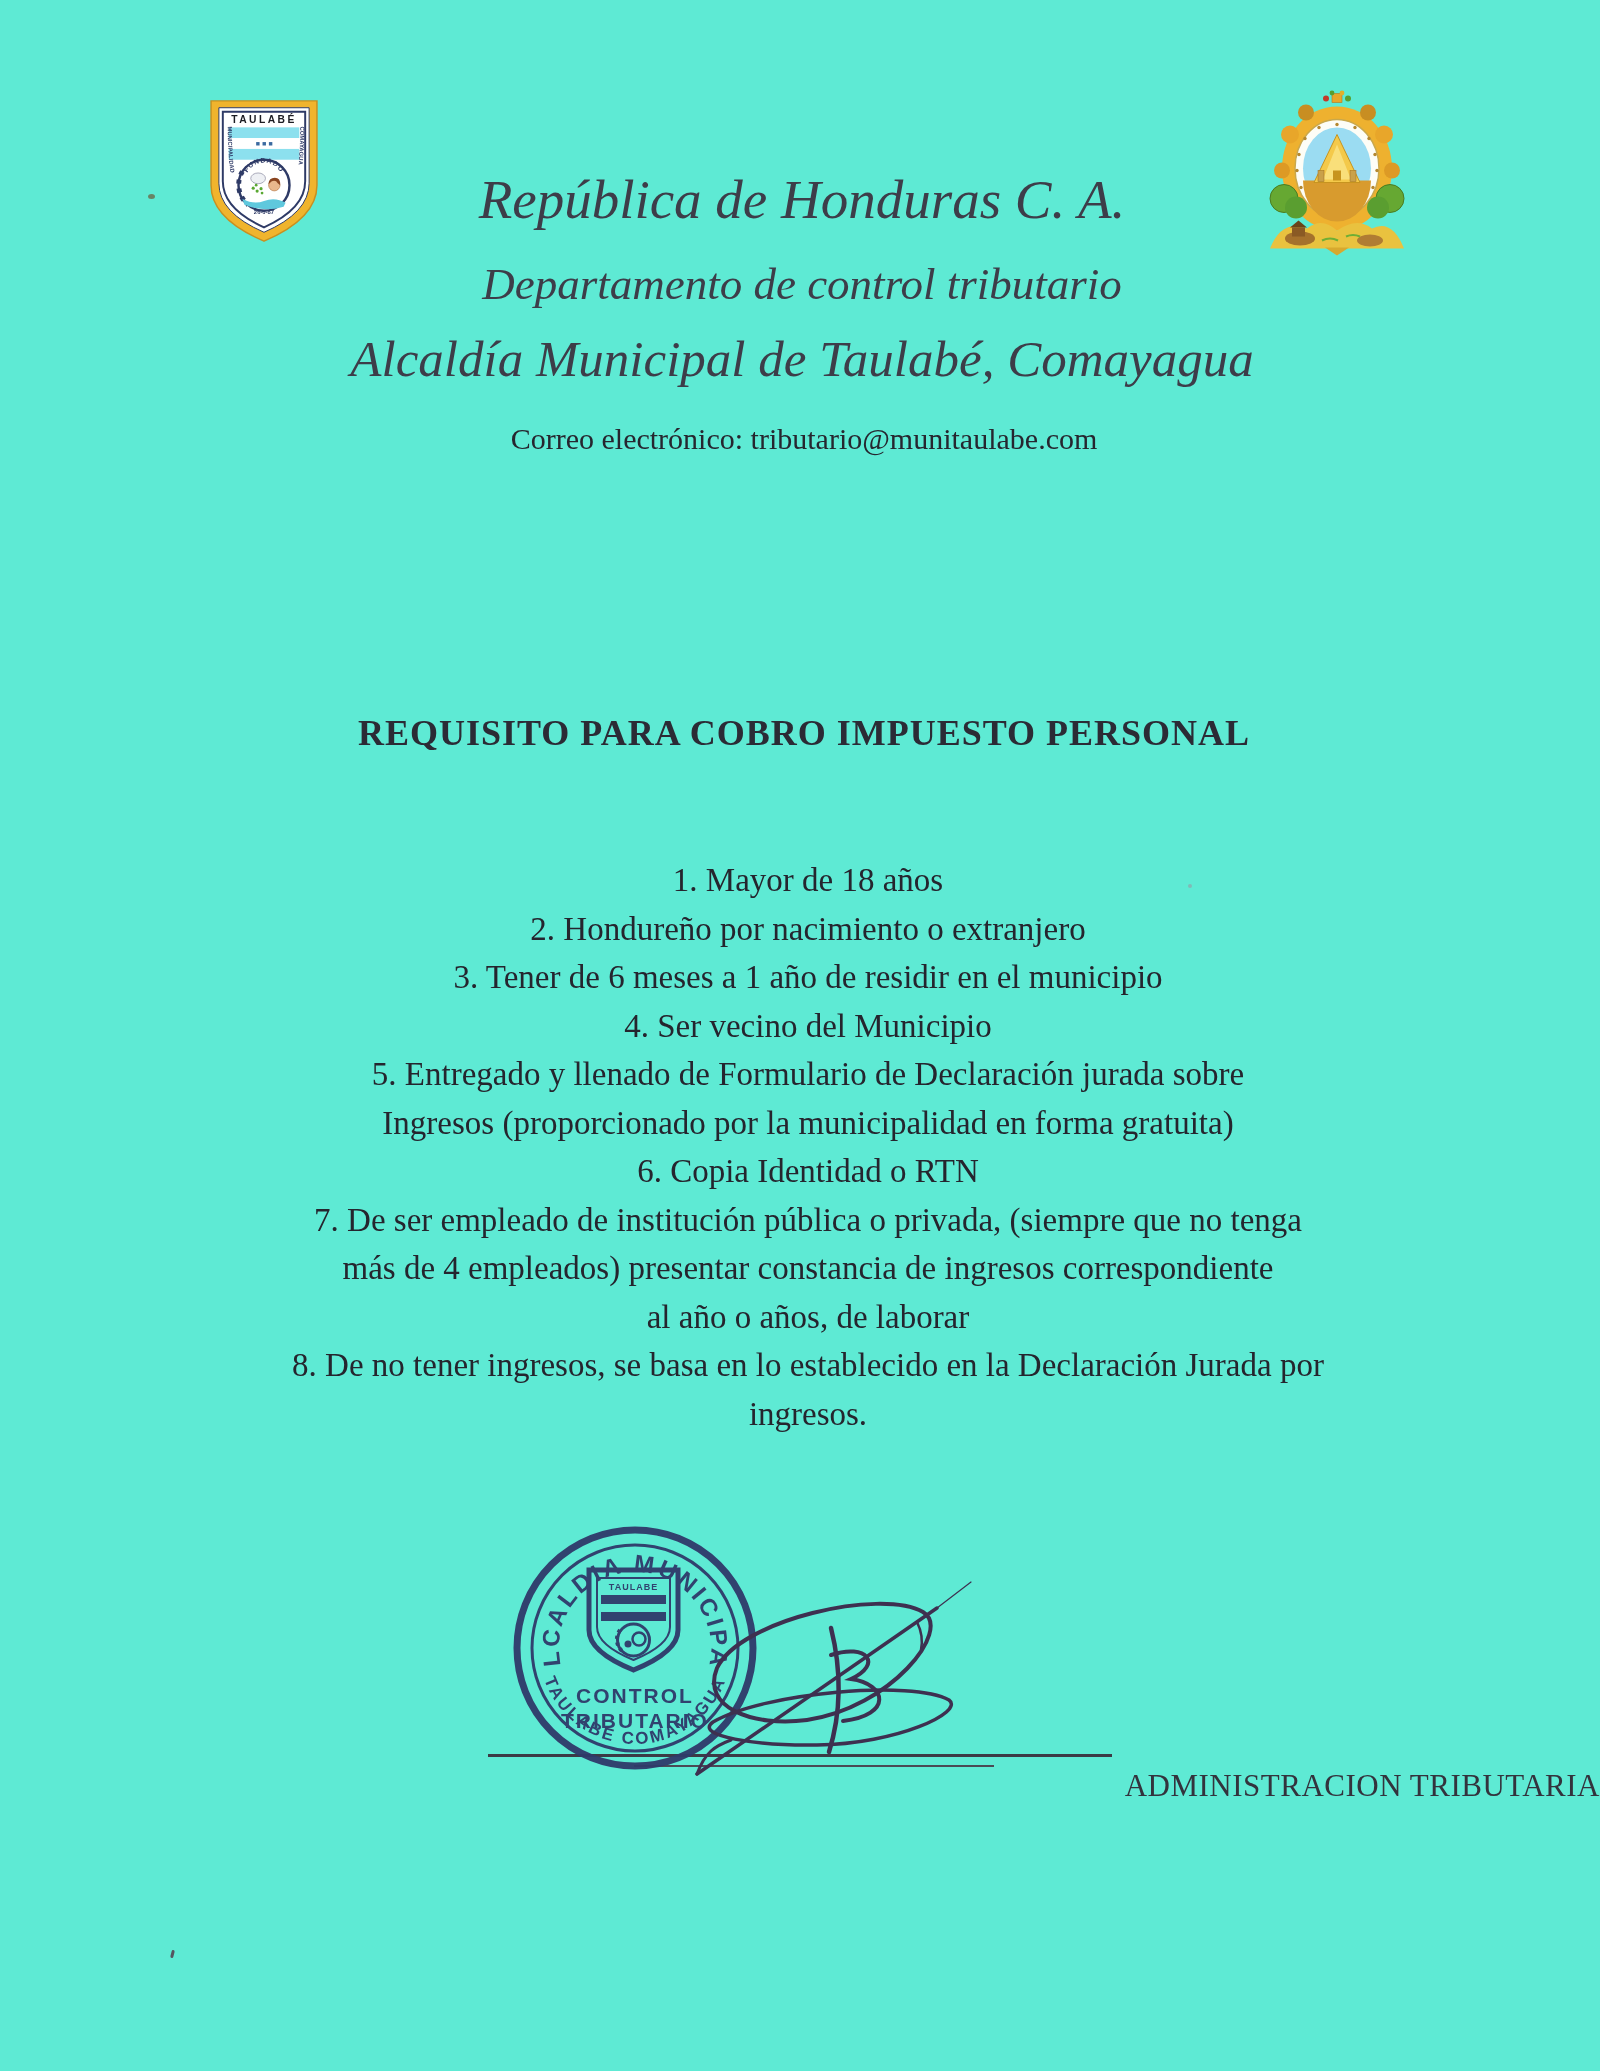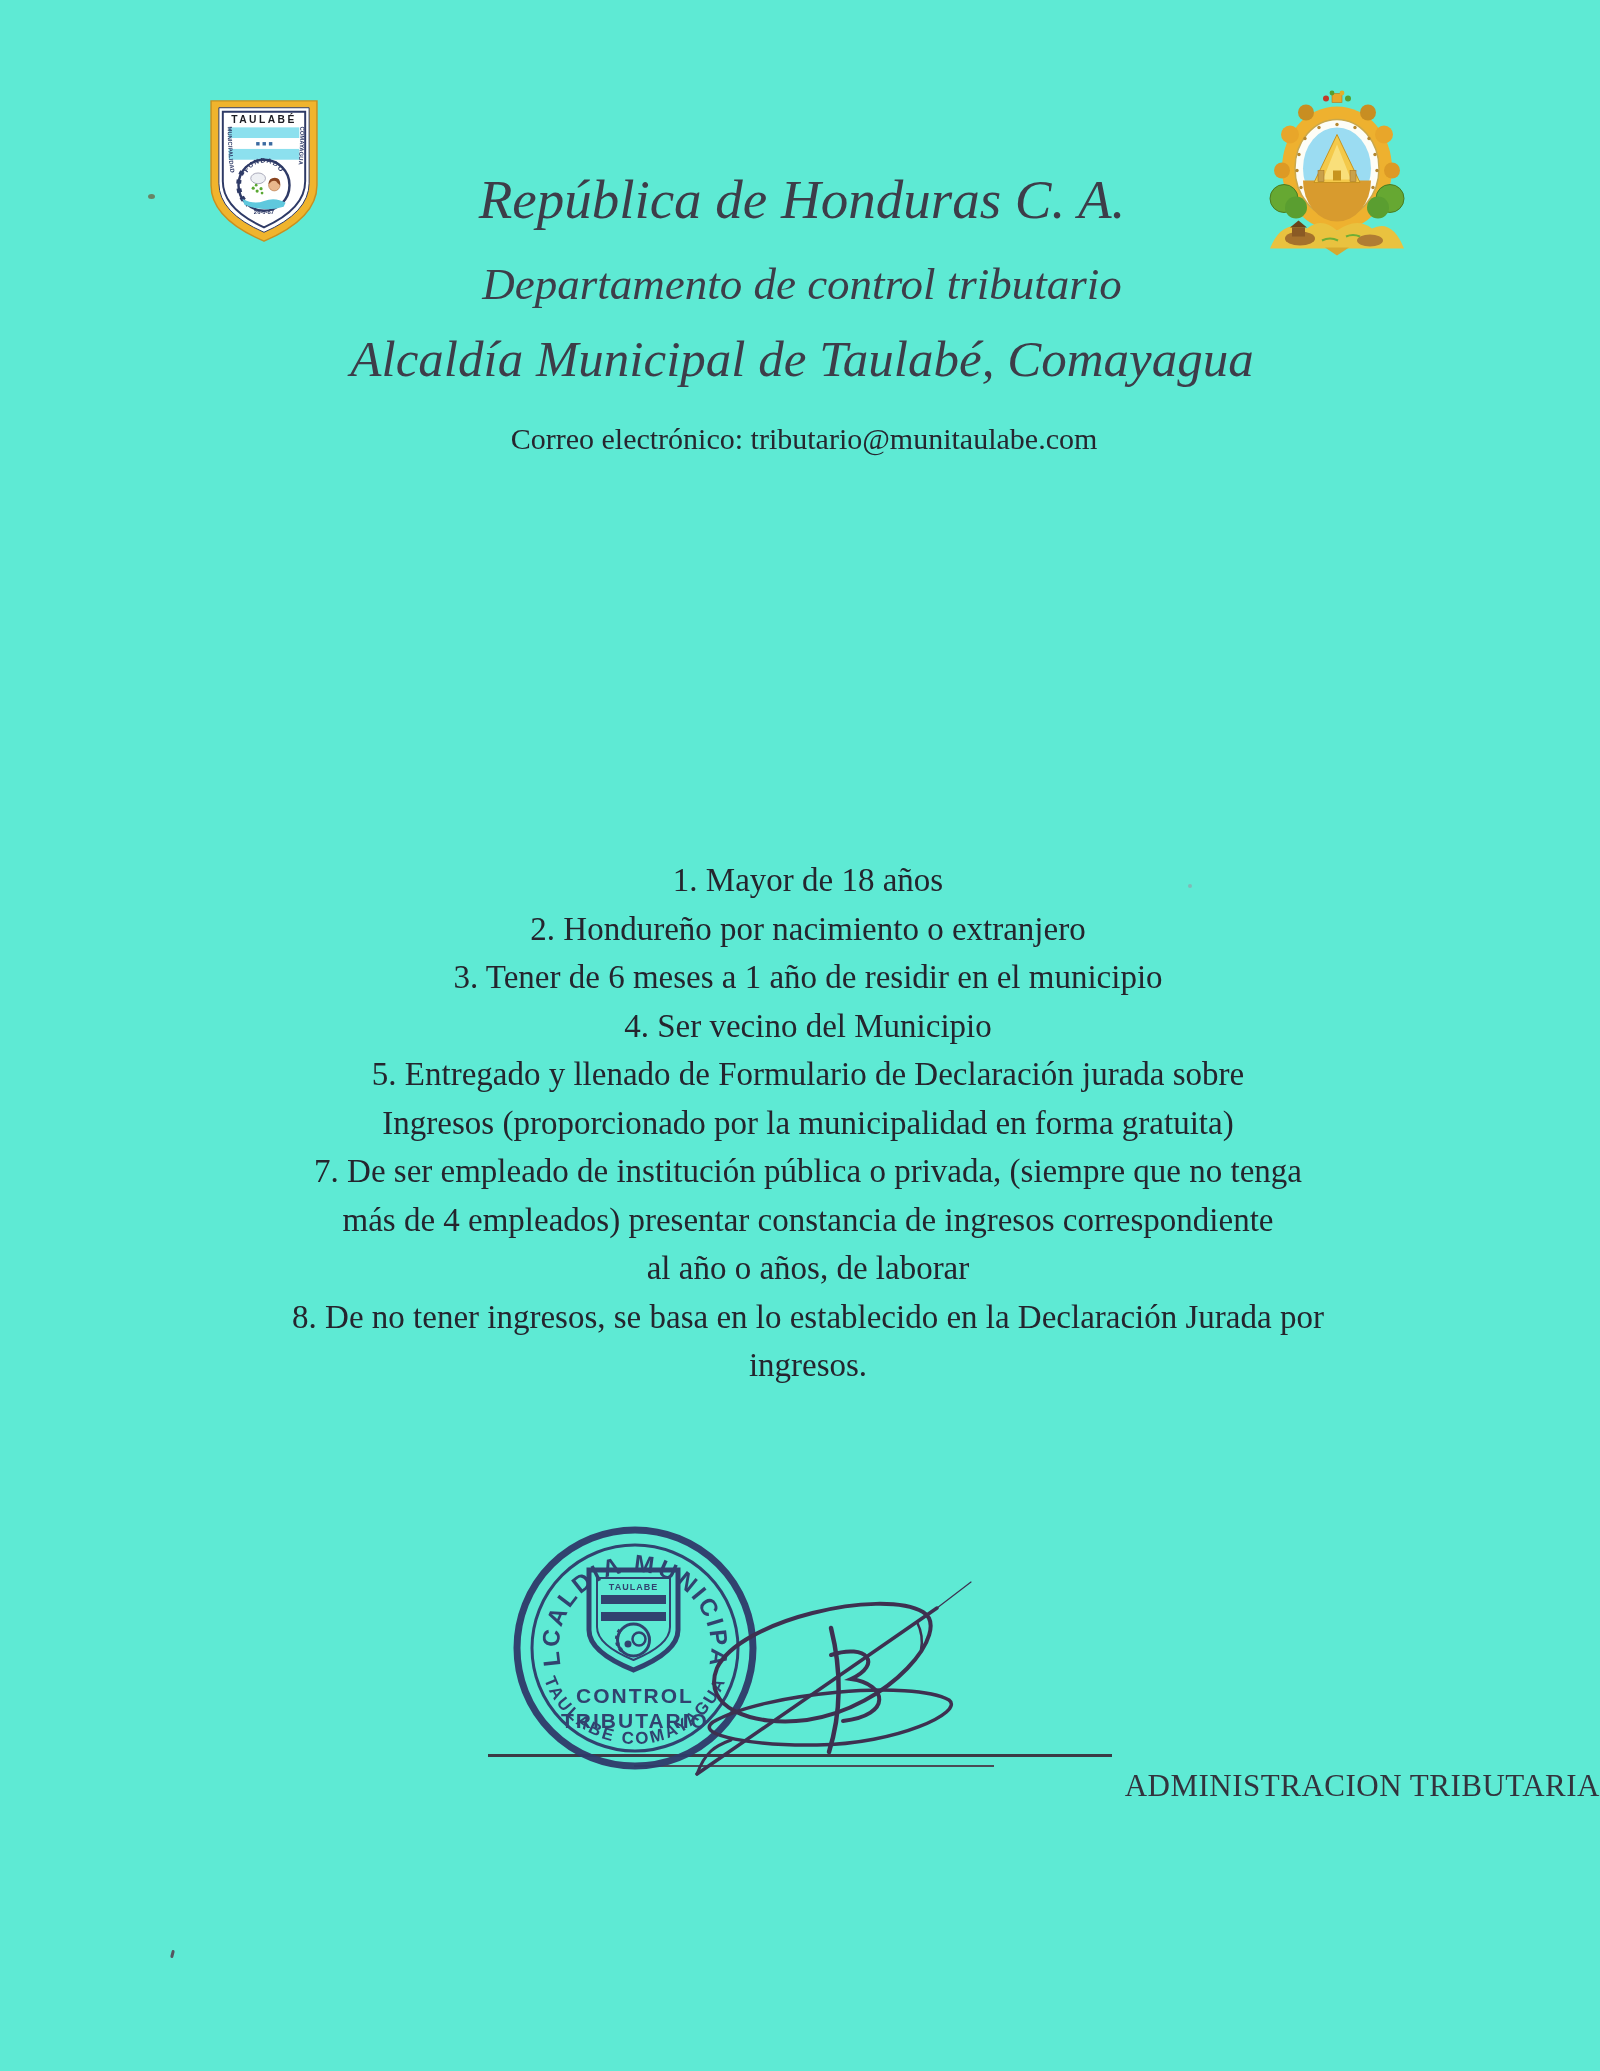"REQUISITO PARA COBRO IMPUESTO PERSONAL" div.abs { html: none -> <div>REQUISITO PARA COBRO IMPUESTO PERSONAL</div> }
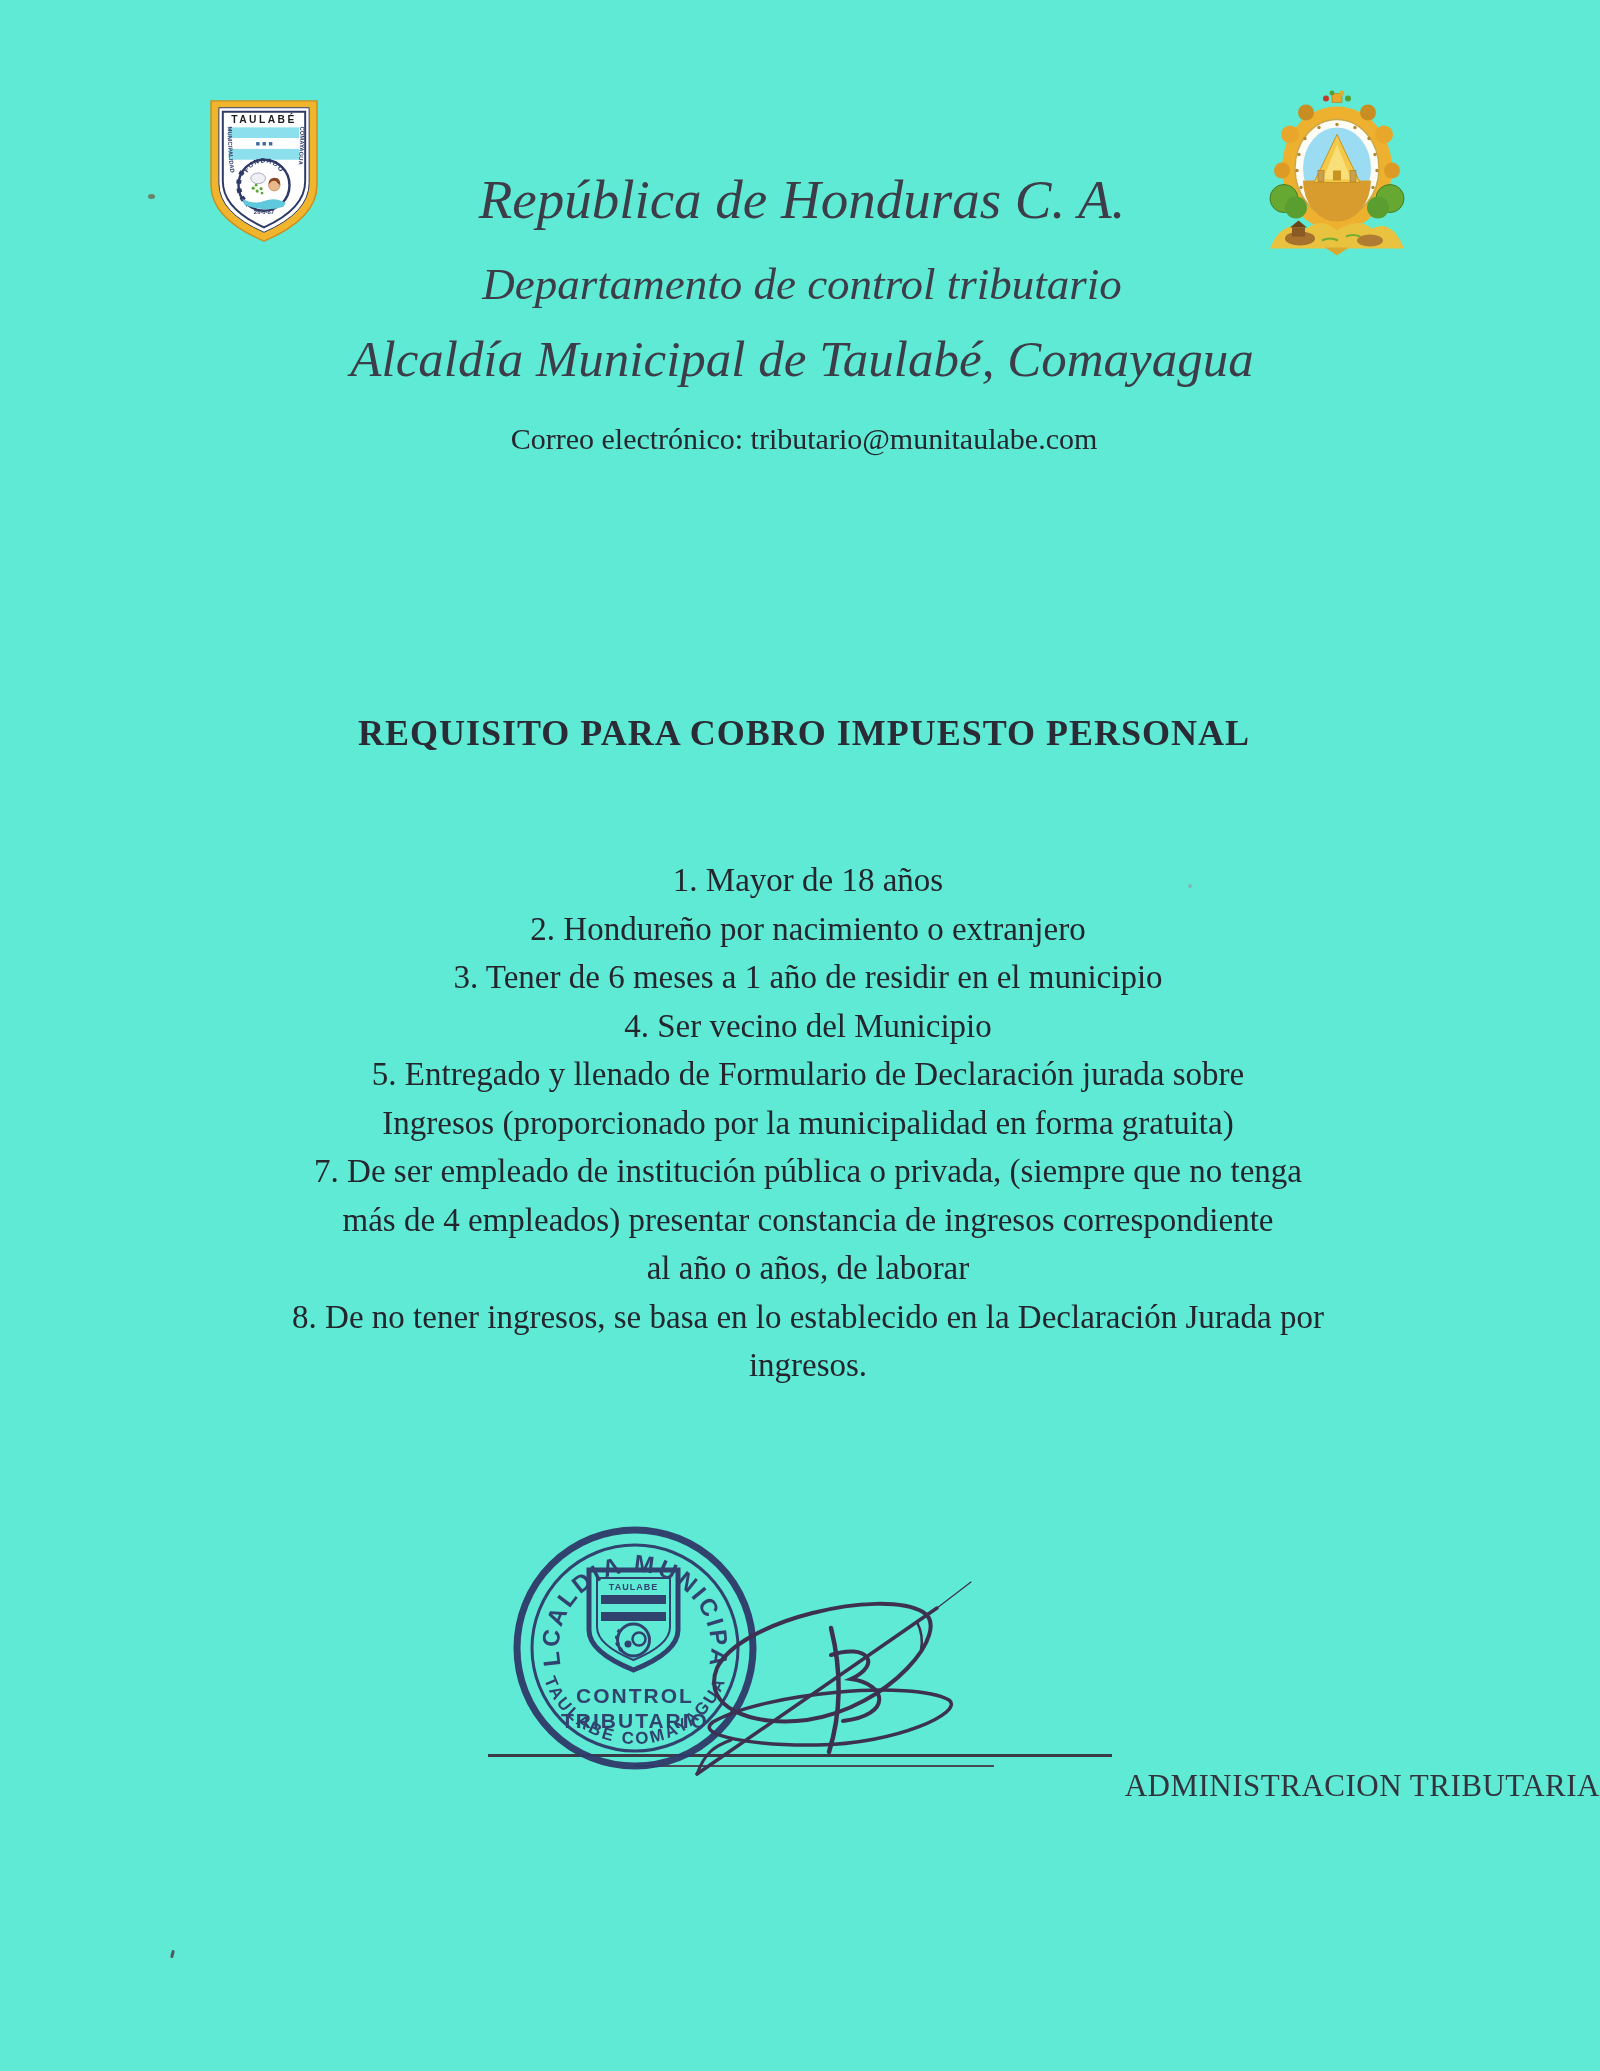"6. Copia Identidad o RTN" div.req-line { html: none -> <div>6. Copia Identidad o RTN</div> }
